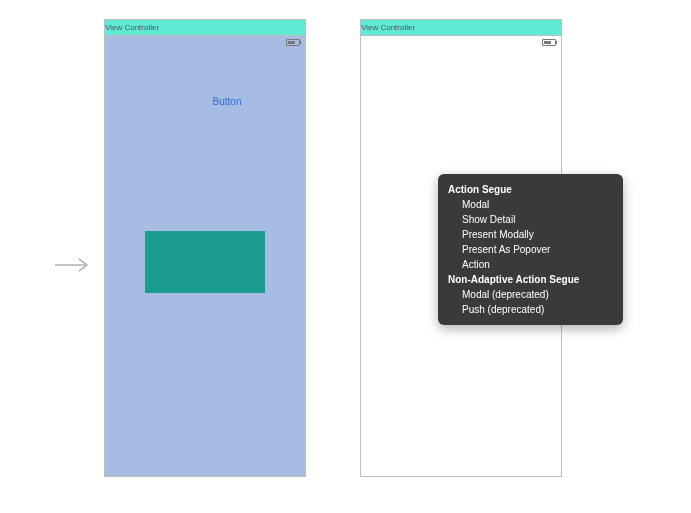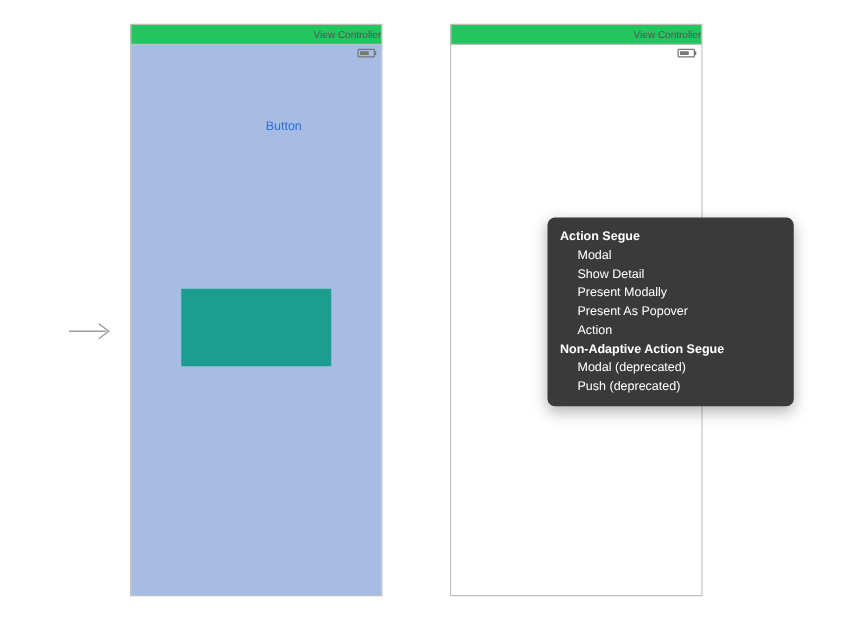"View Controller" .vc-header { background: #22c55e -> #5eead4; text-align: right -> left }
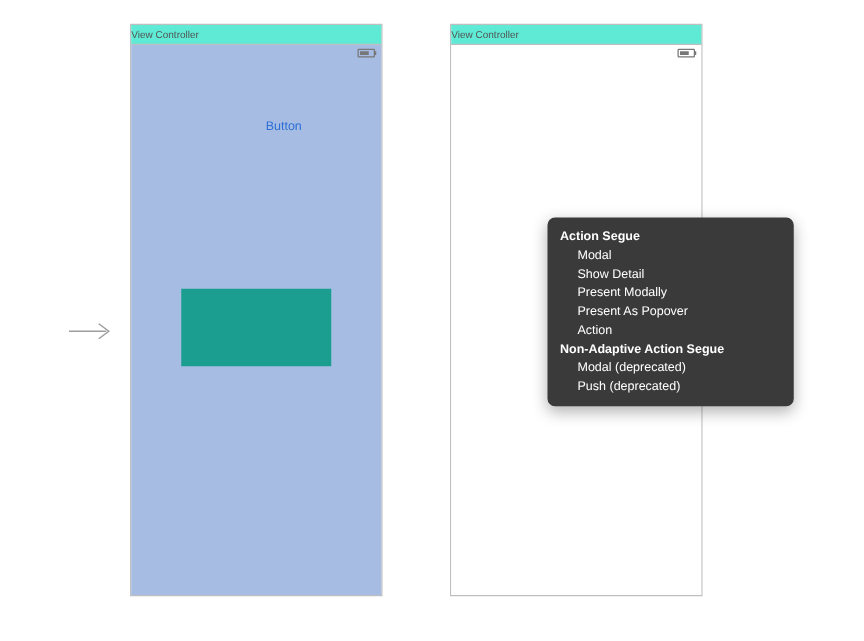"Action Segue" .popover { padding: 8px 20px 8px 10px -> 8px 8px 8px 10px }
